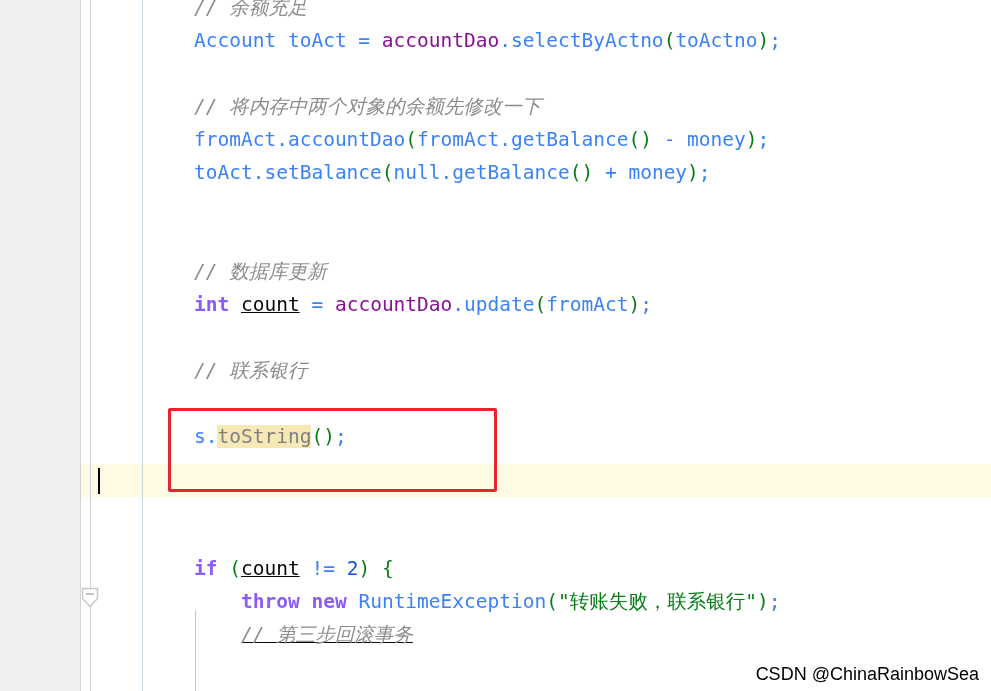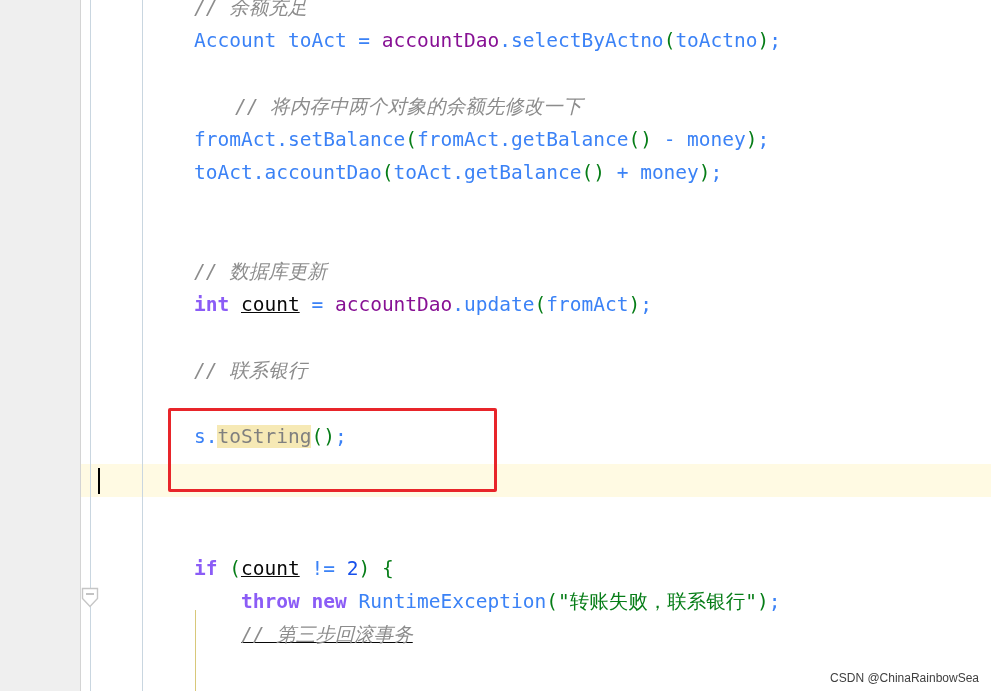"// 将内存中两个对象的余额先修改一下" div.line { margin-left: 41px -> none }
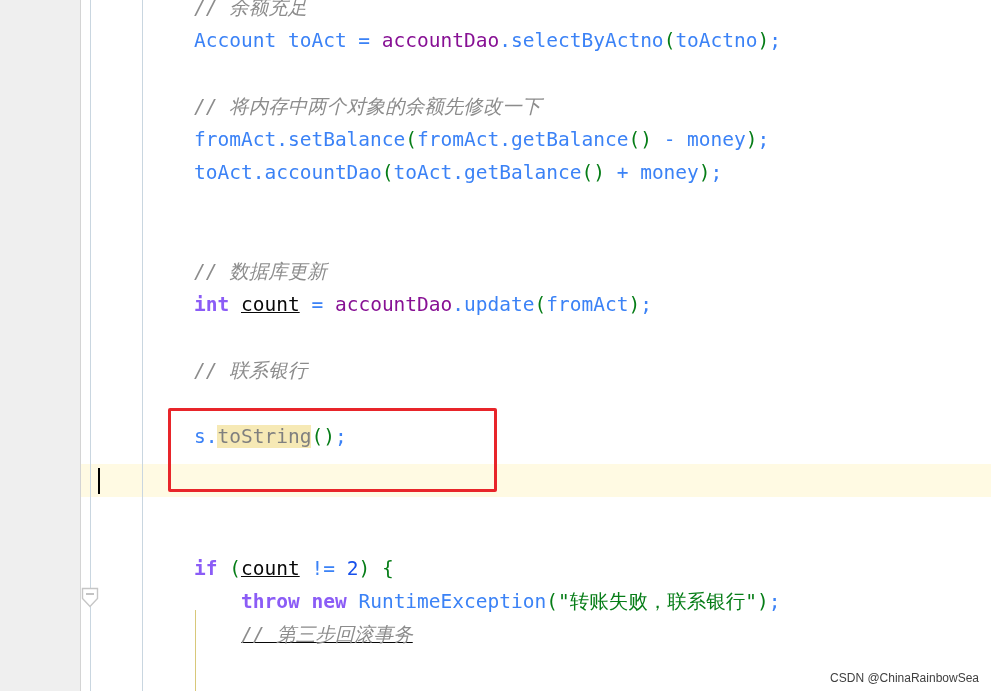"fromAct.setBalance" span.plain { text: fromAct.setBalance -> fromAct.accountDao }
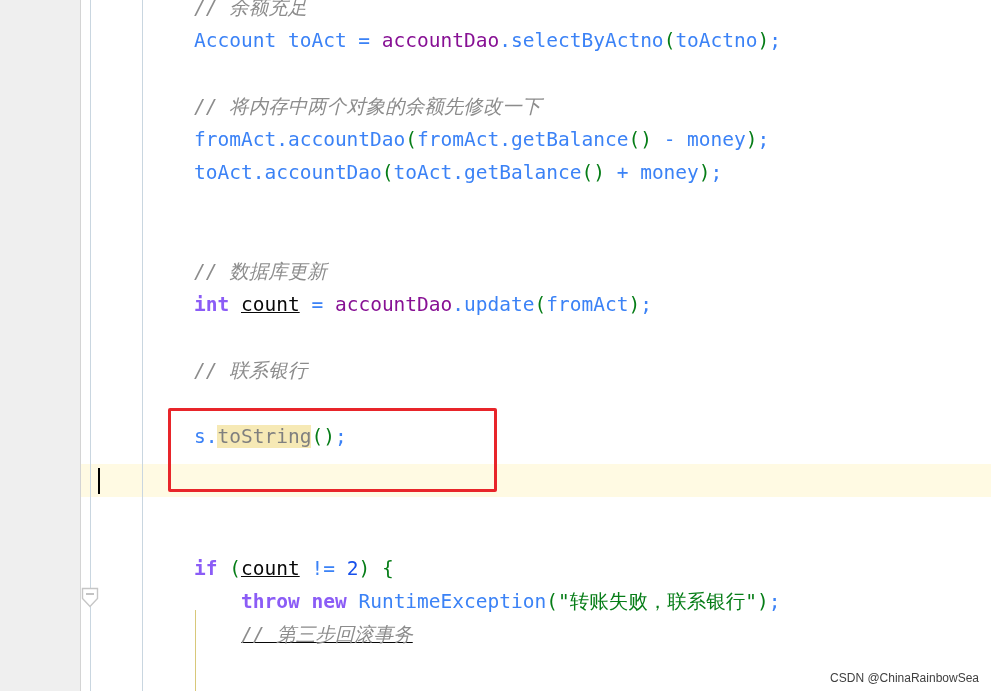"toAct.accountDao" span.plain { text: toAct.accountDao -> toAct.setBalance }
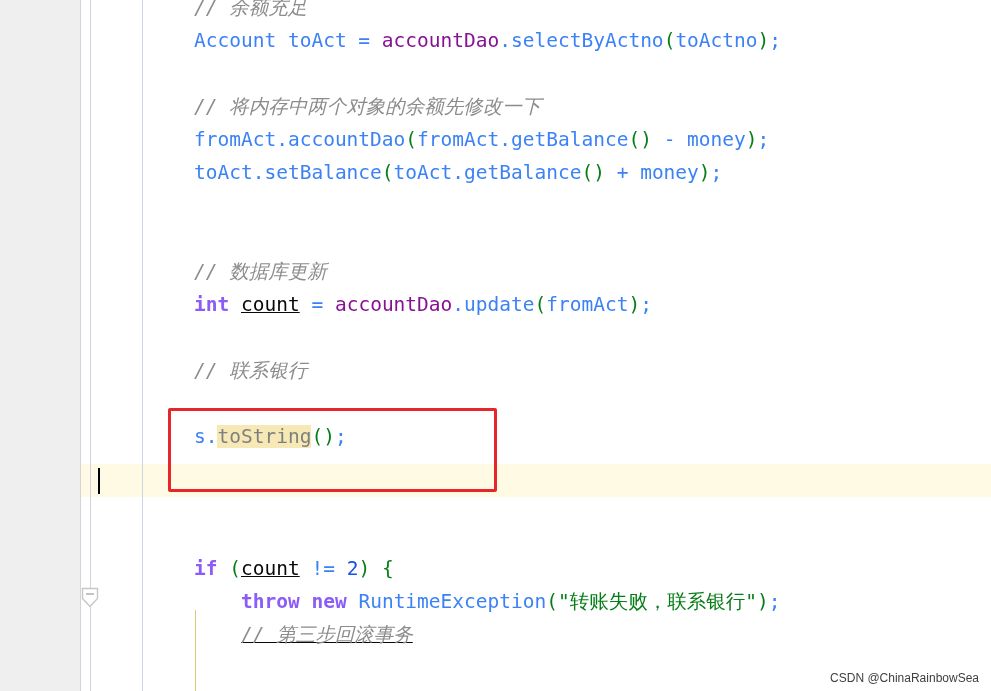"toAct.getBalance" span.plain { text: toAct.getBalance -> null.getBalance }
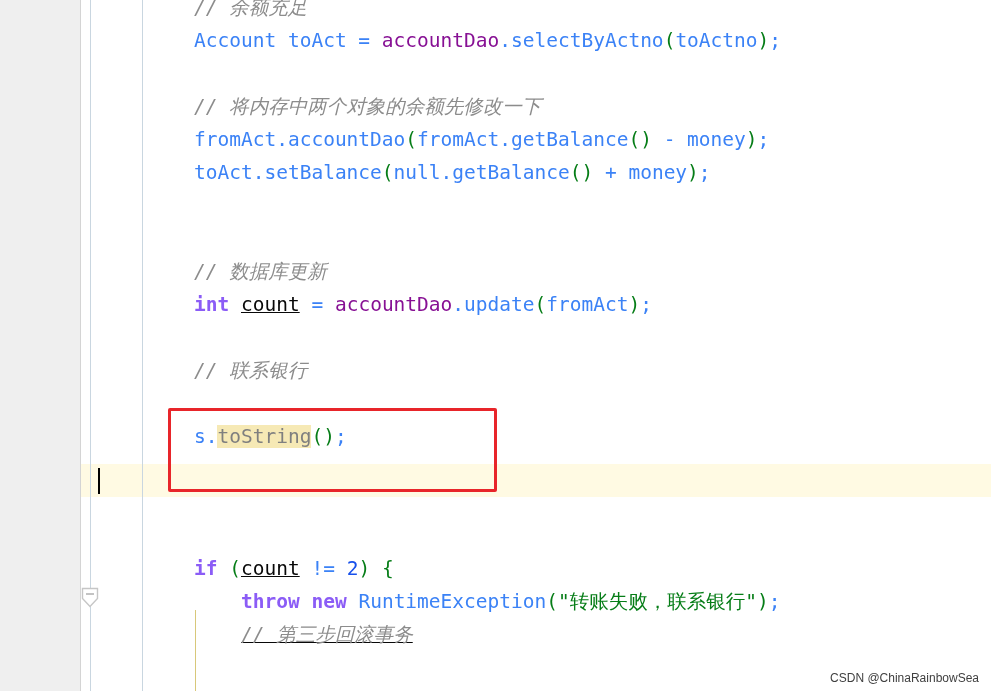"CSDN @ChinaRainbowSea" .watermark { color: #404040 -> #000000; font-size: 12px -> 18px }
